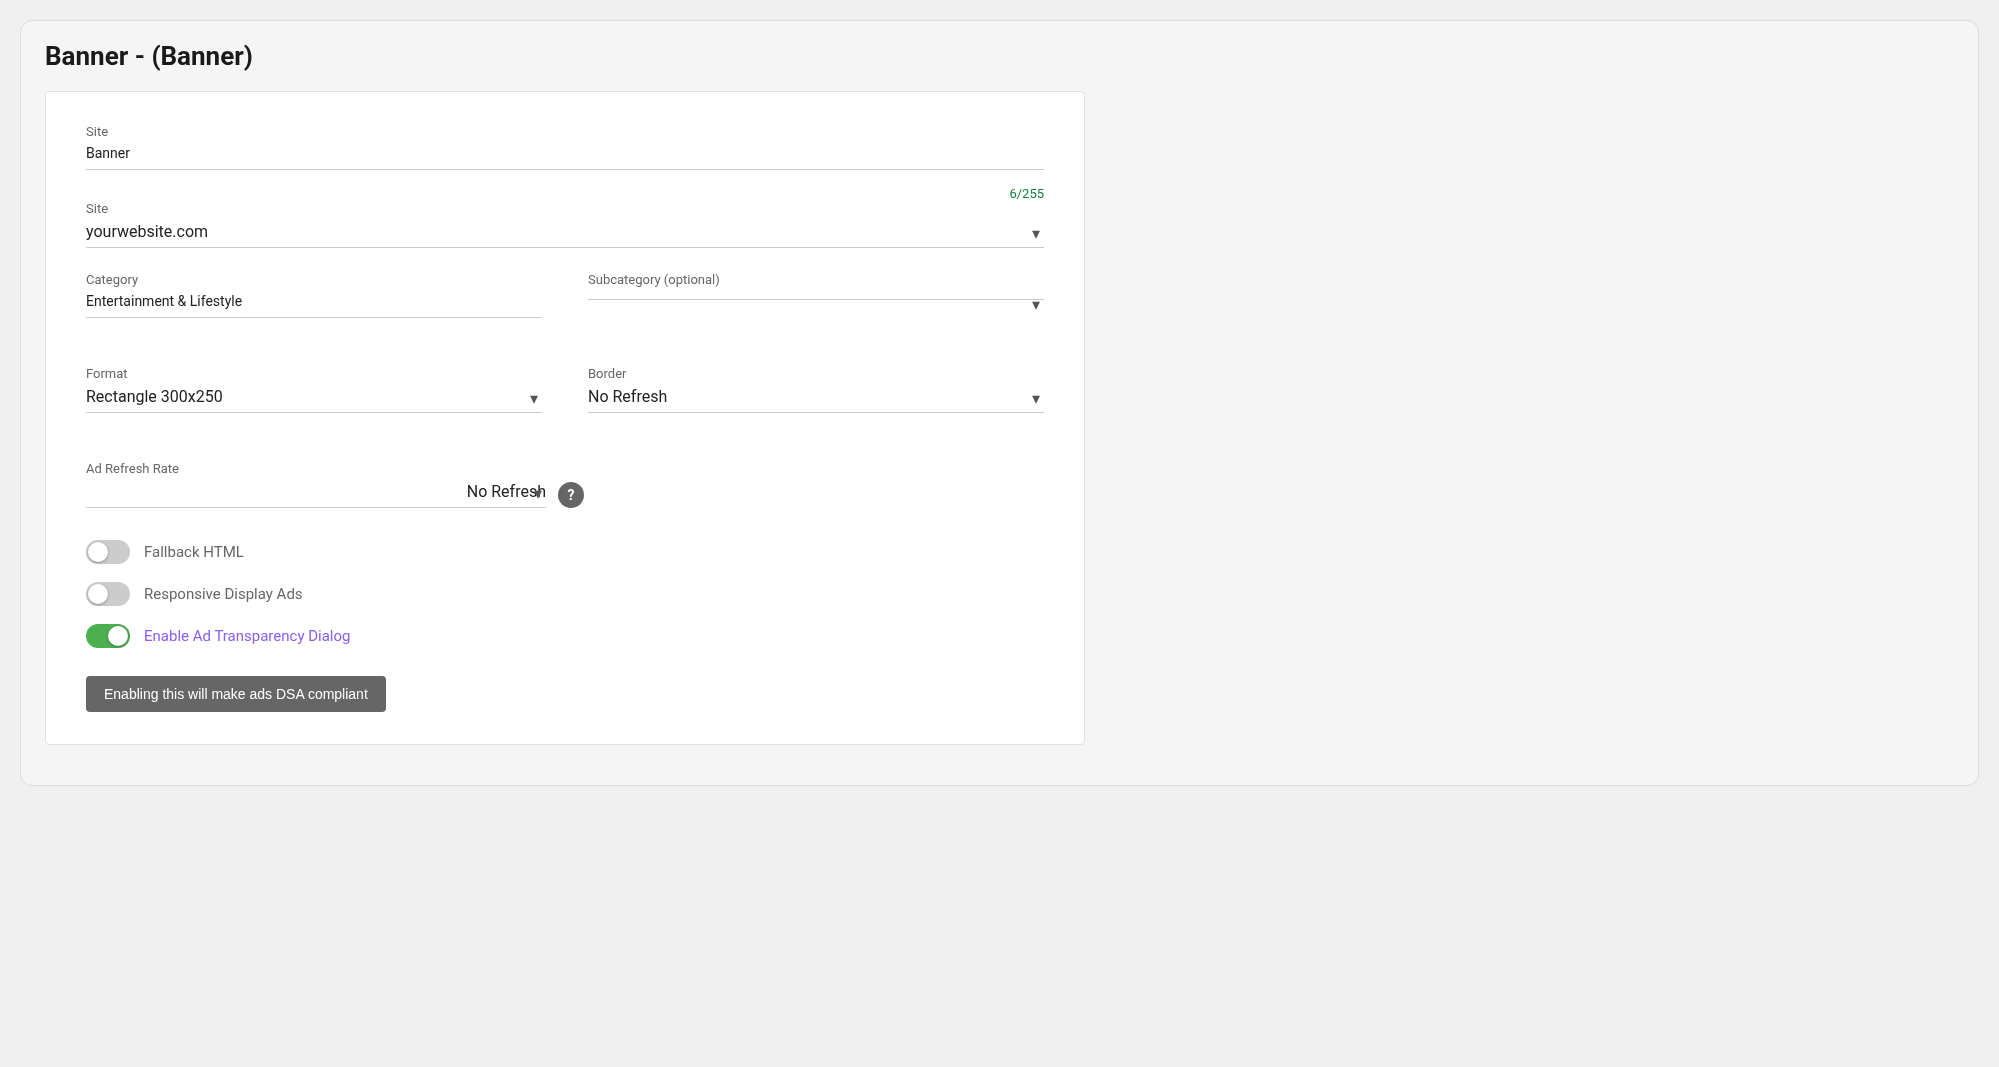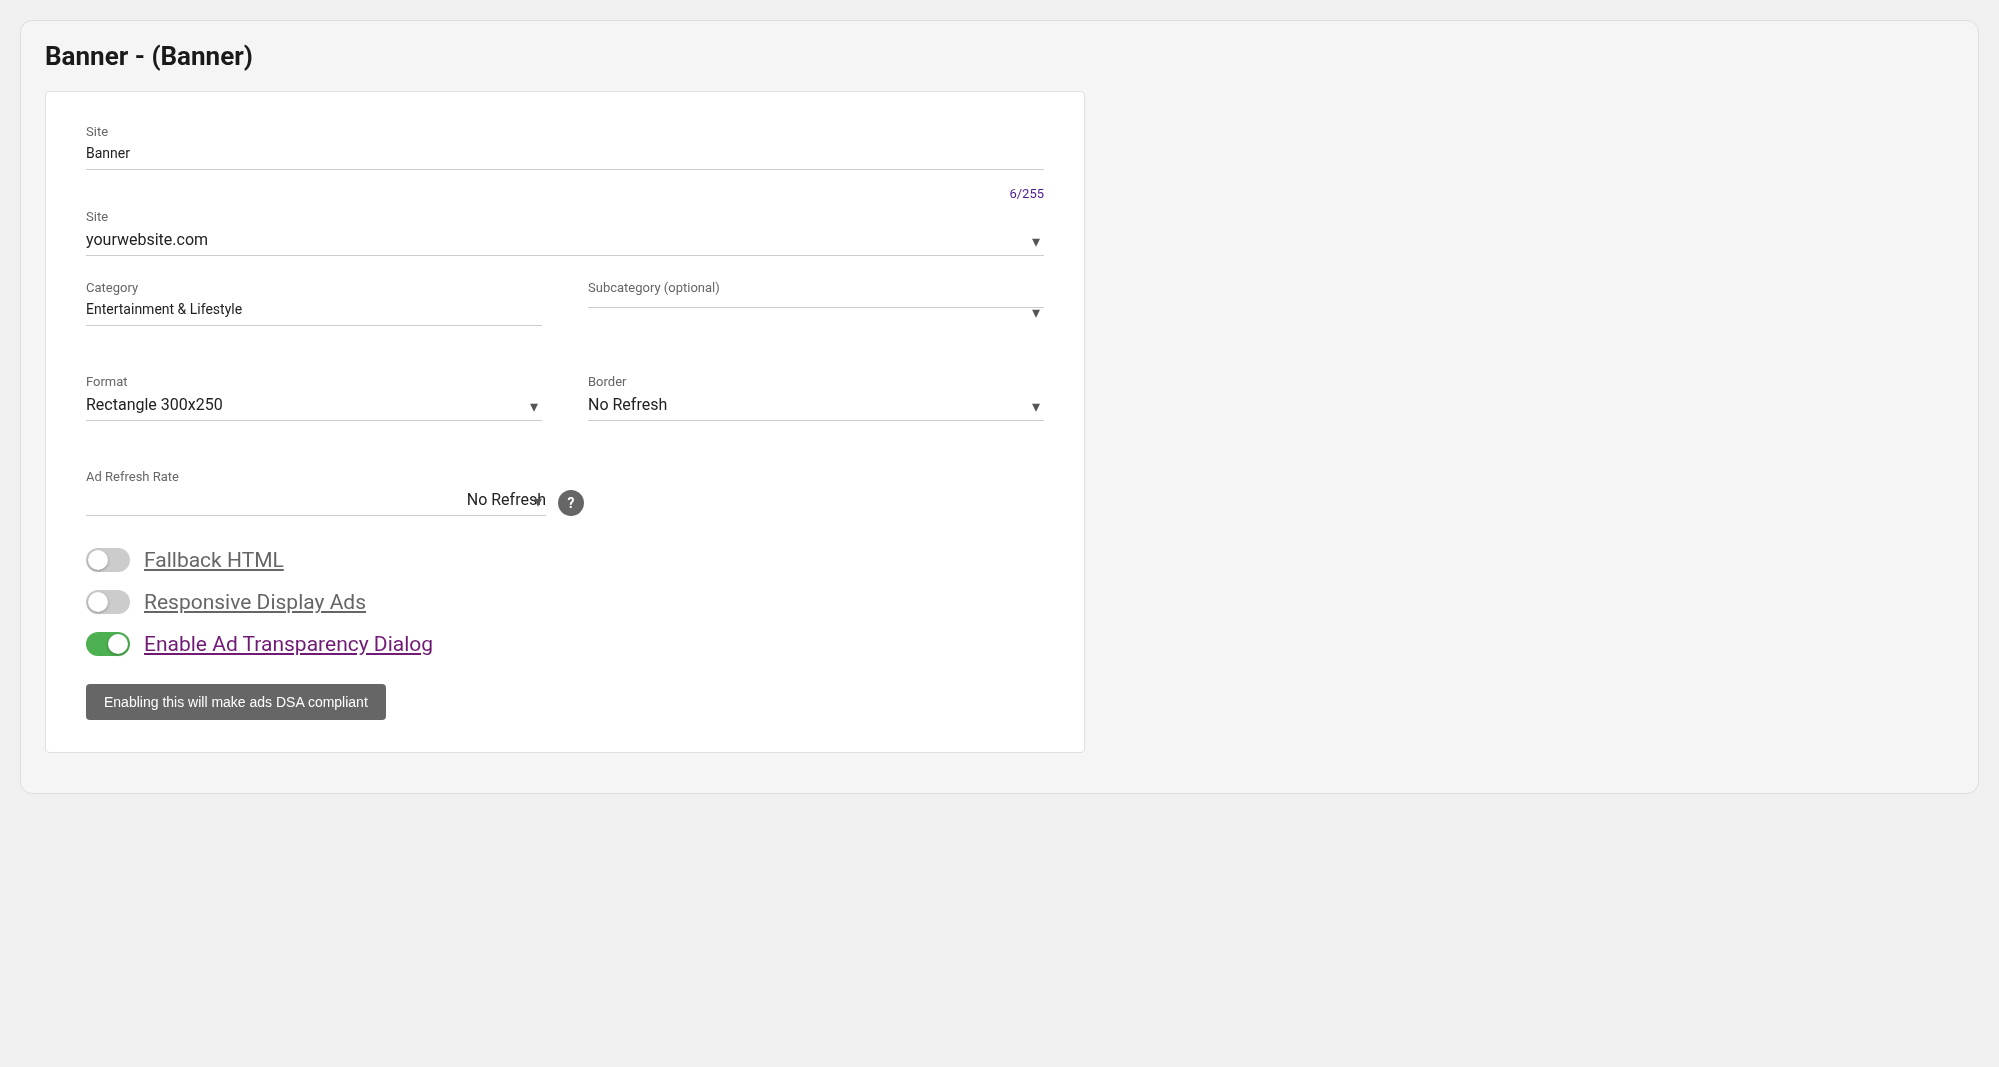"6/255" .field-count { color: #4c1d95 -> #15803d; margin-bottom: 8px -> 0 }
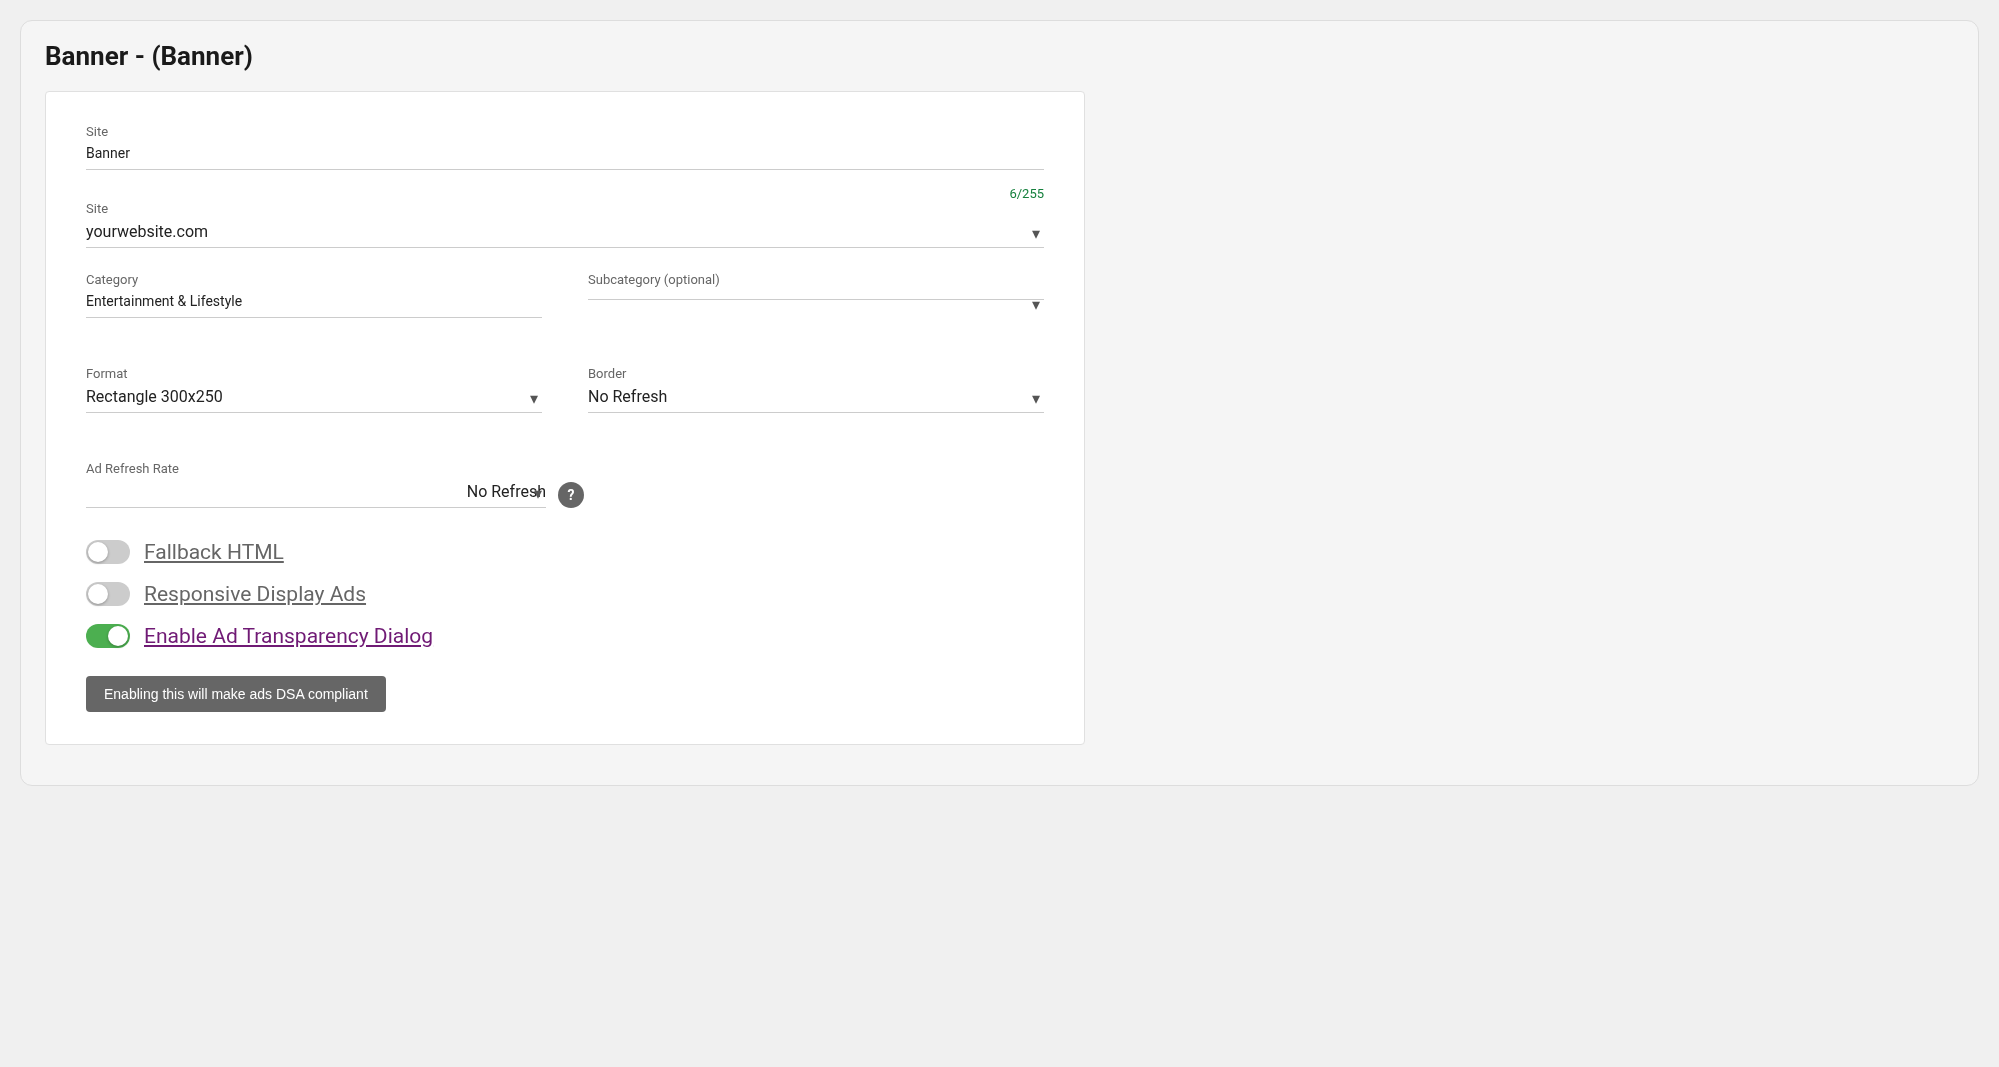"Fallback HTML" .toggle-label { font-size: 21px -> 15px; text-decoration: underline -> none }
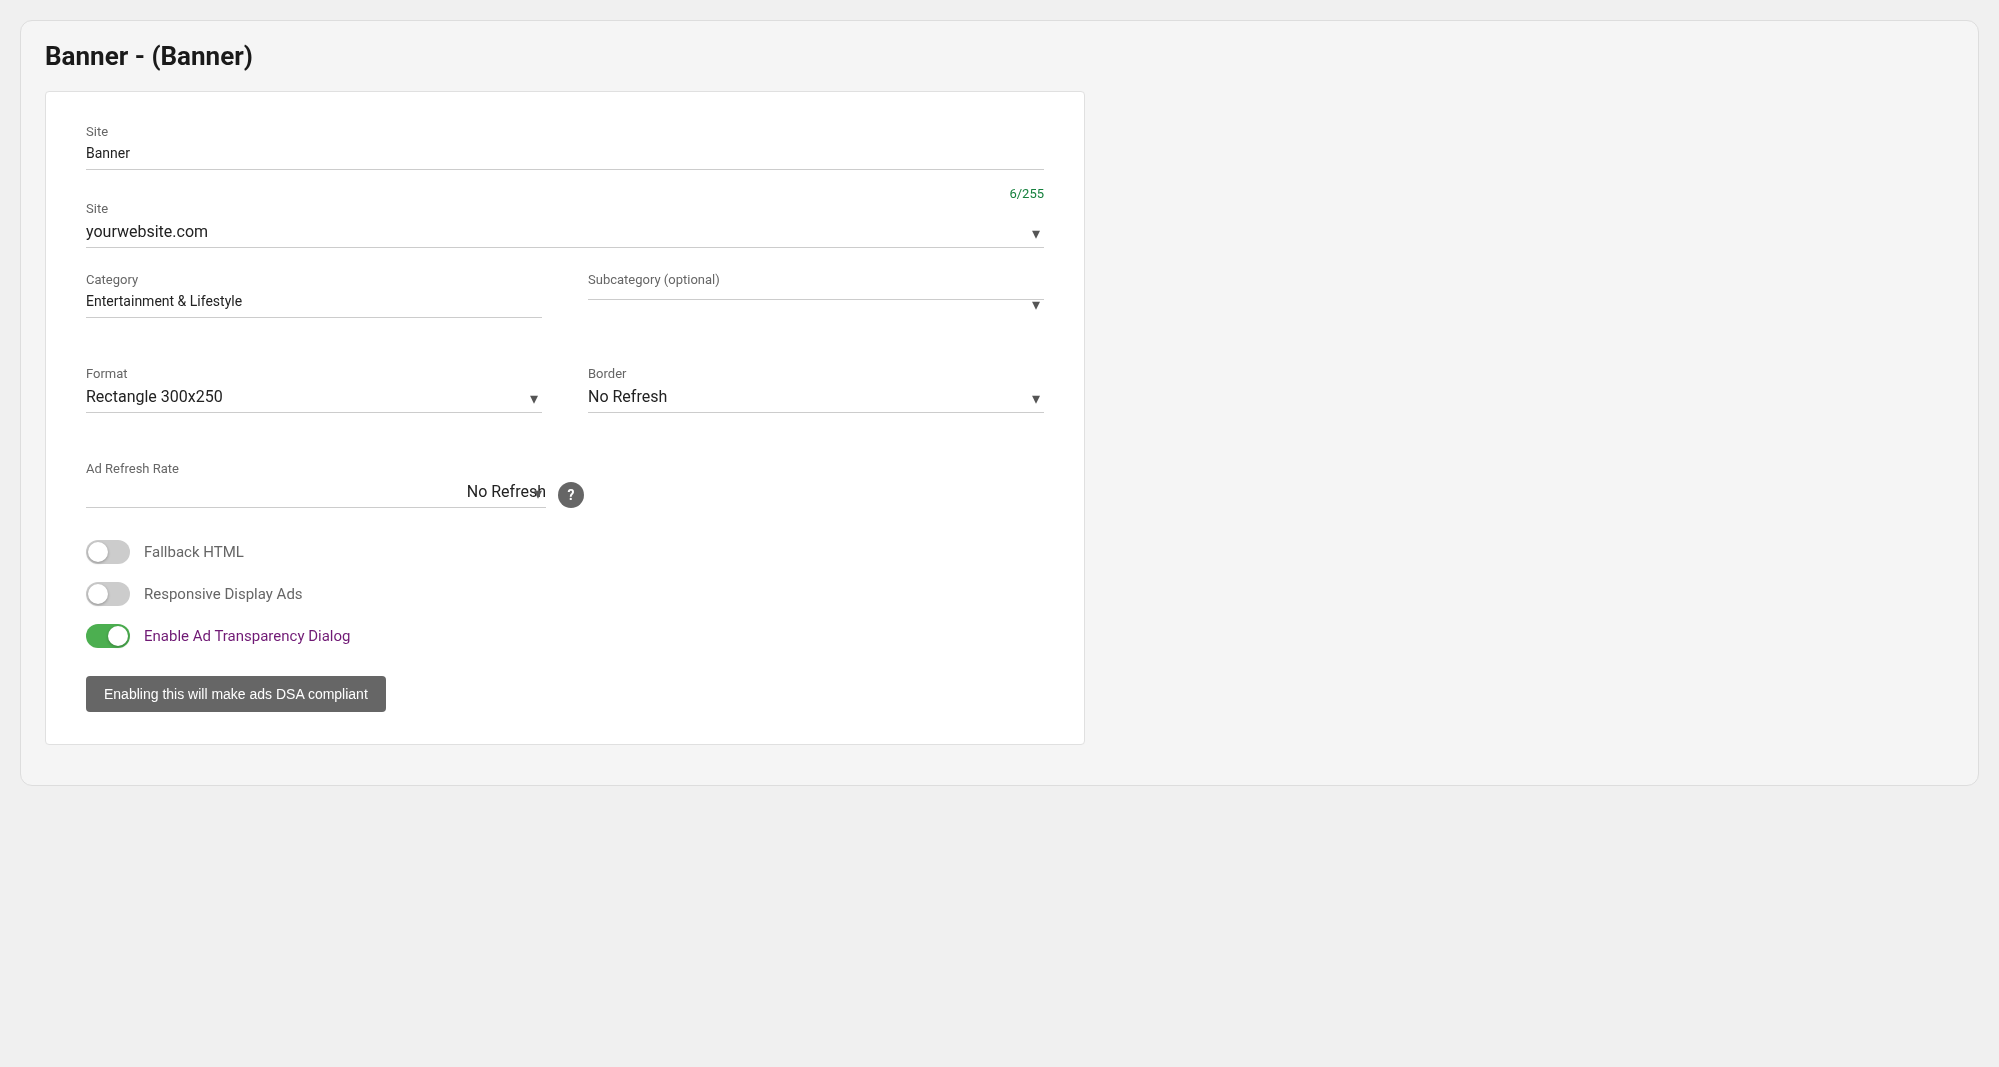"Enable Ad Transparency Dialog" .toggle-label.active { color: #701a75 -> #8b5cf6 }
